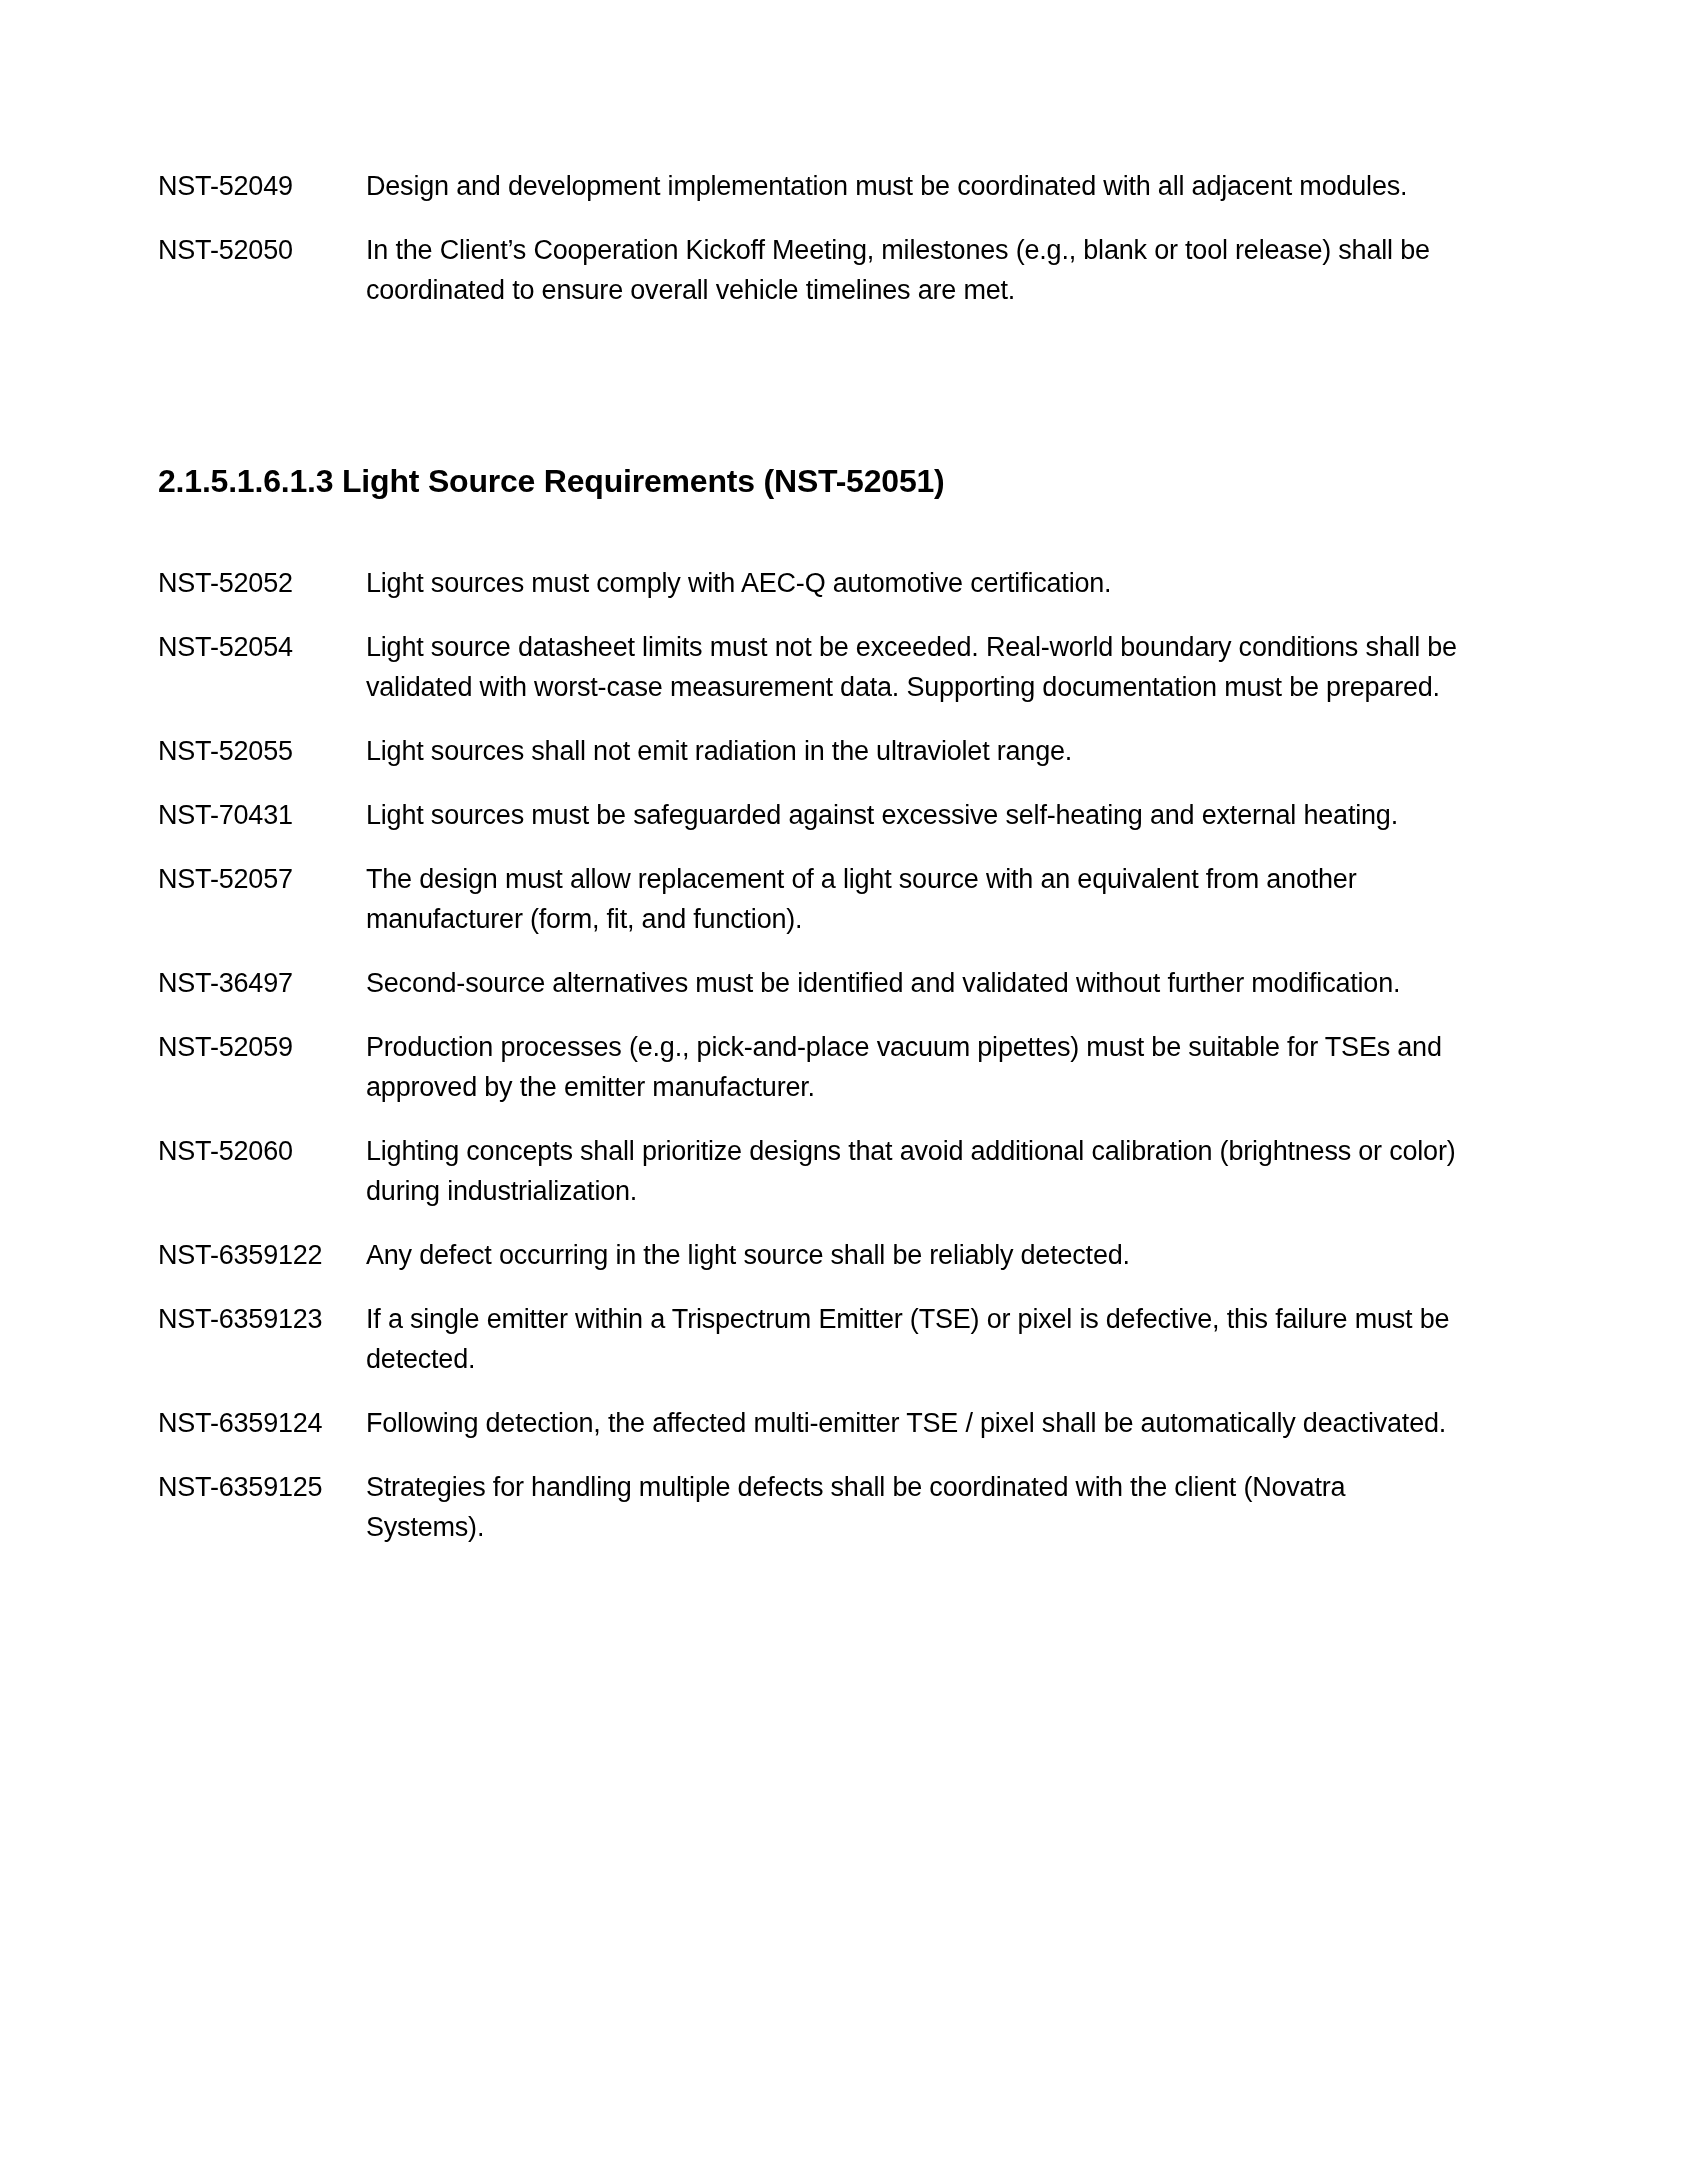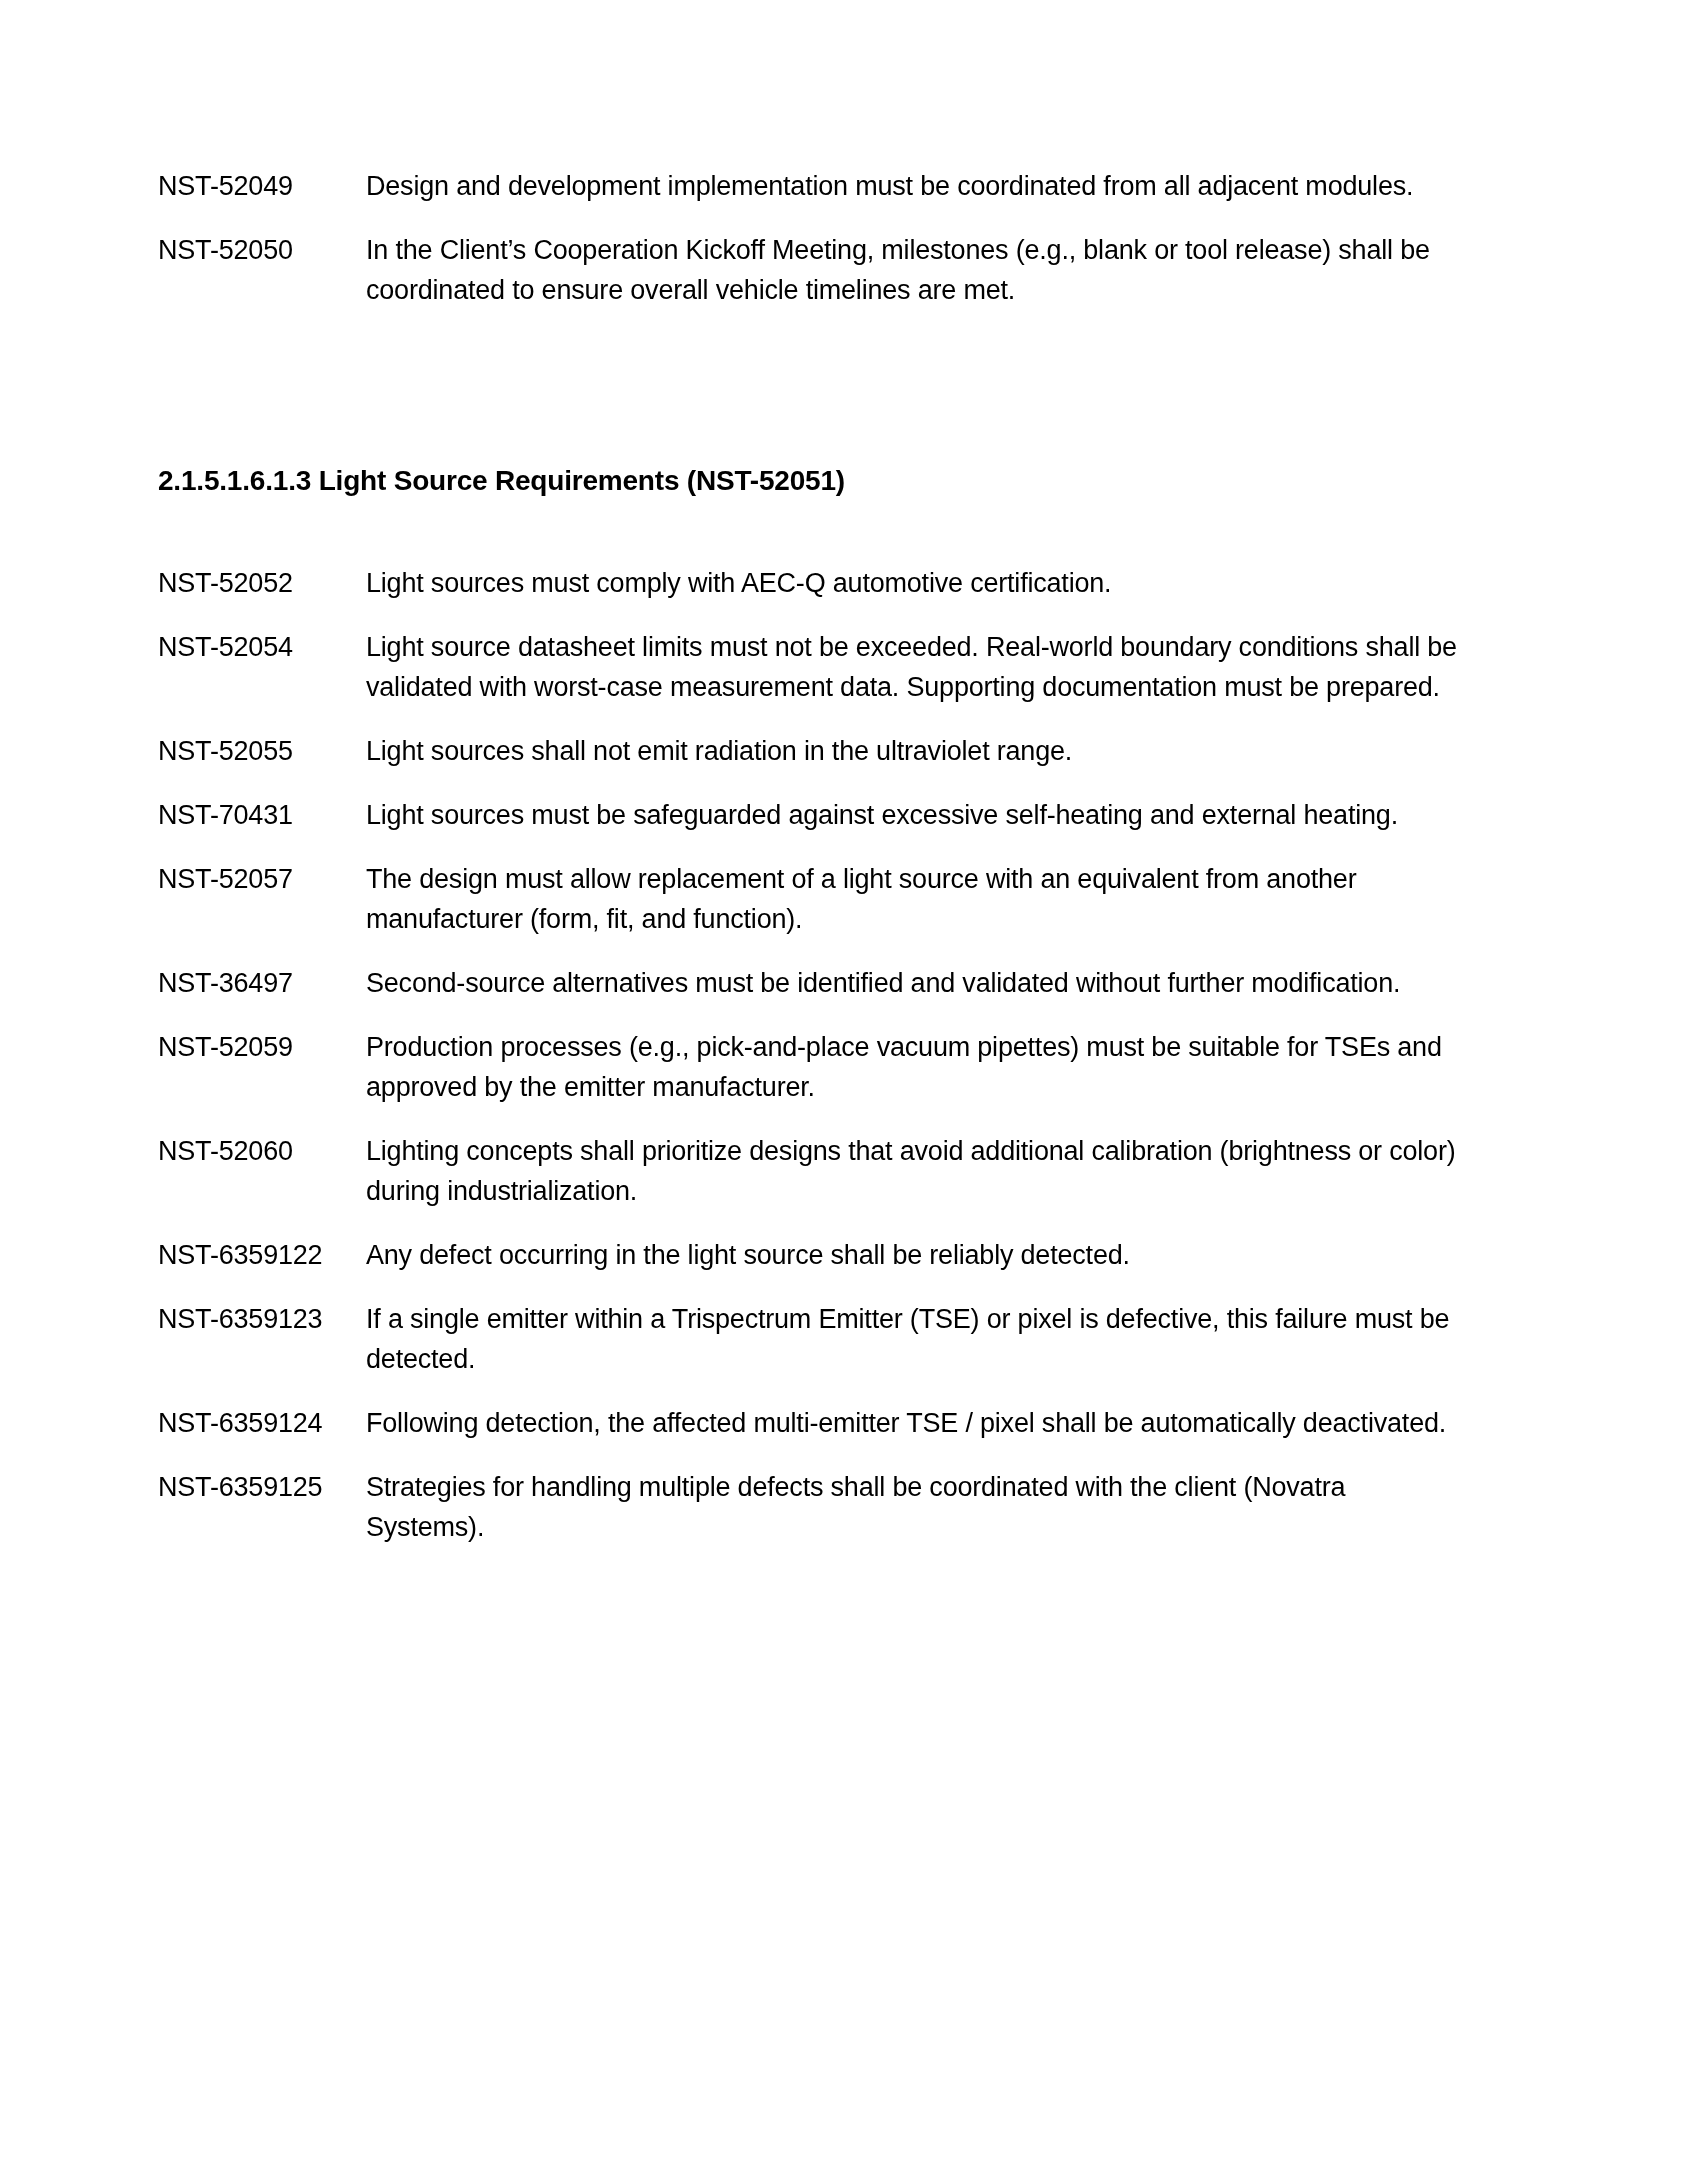"Design and development implementation" span.req-text { text: from -> with }
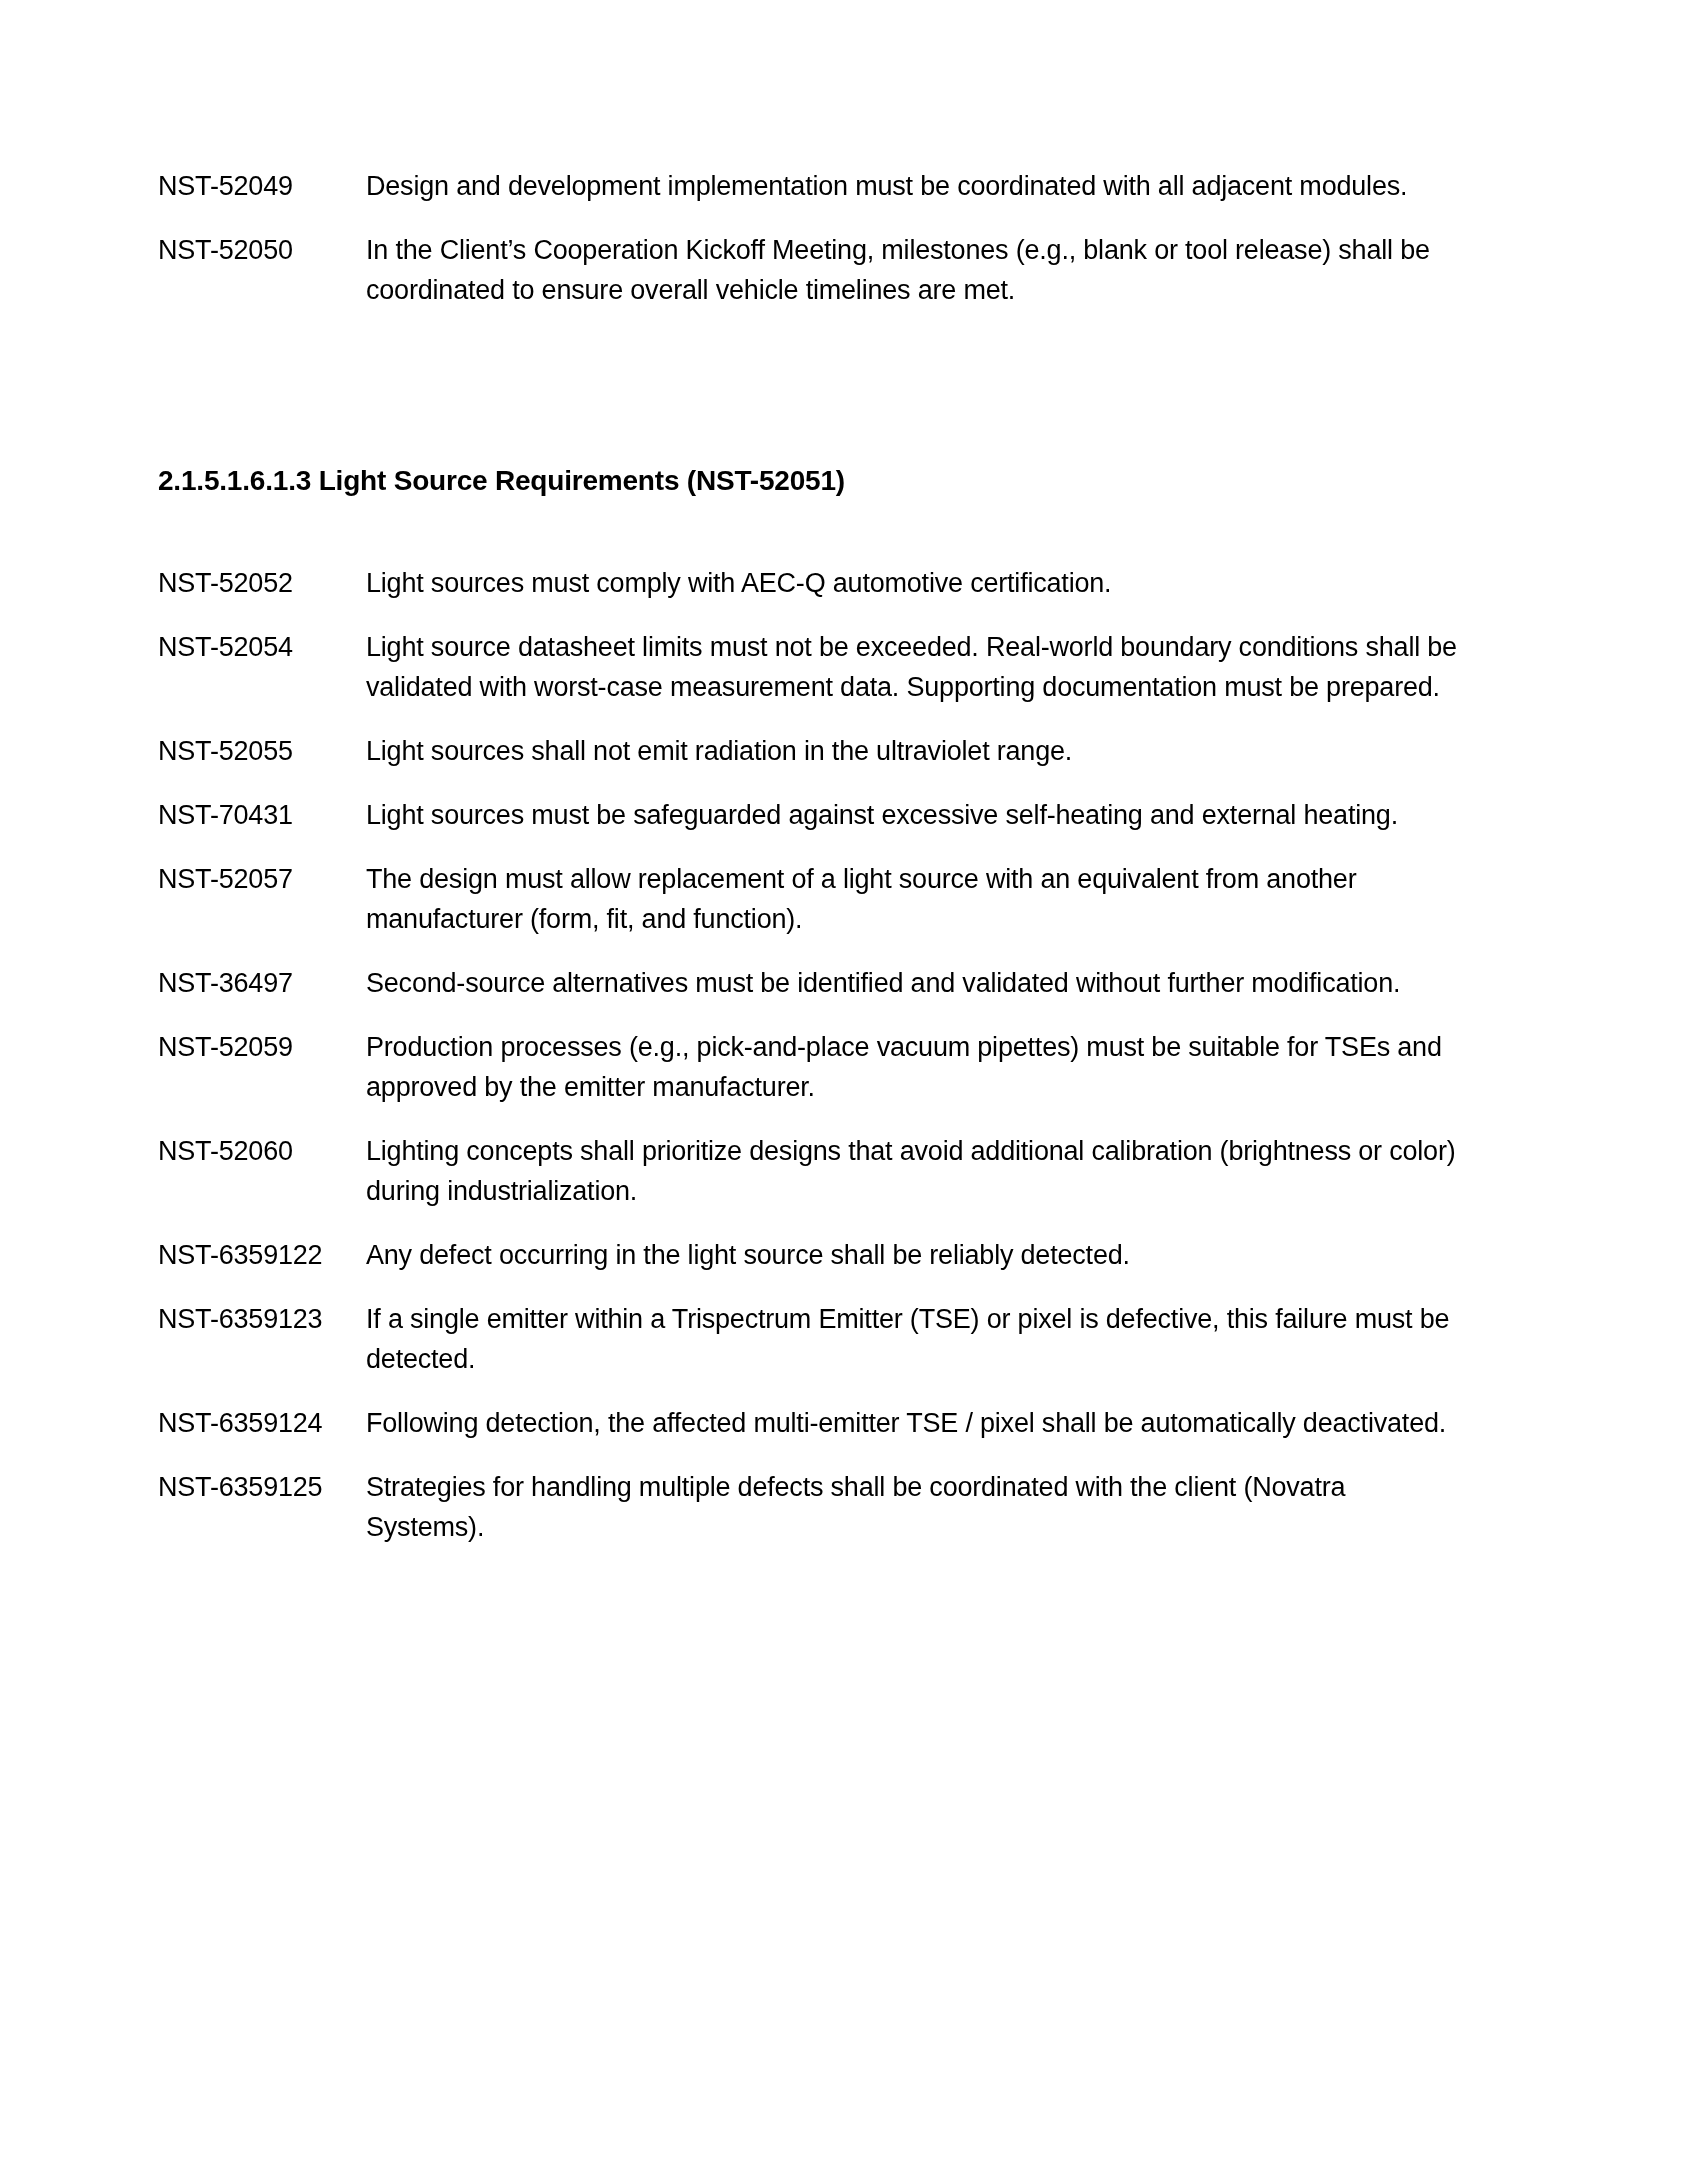"2.1.5.1.6.1.3 Light Source Requirements" h2.section-heading { font-size: 28px -> 32px }
